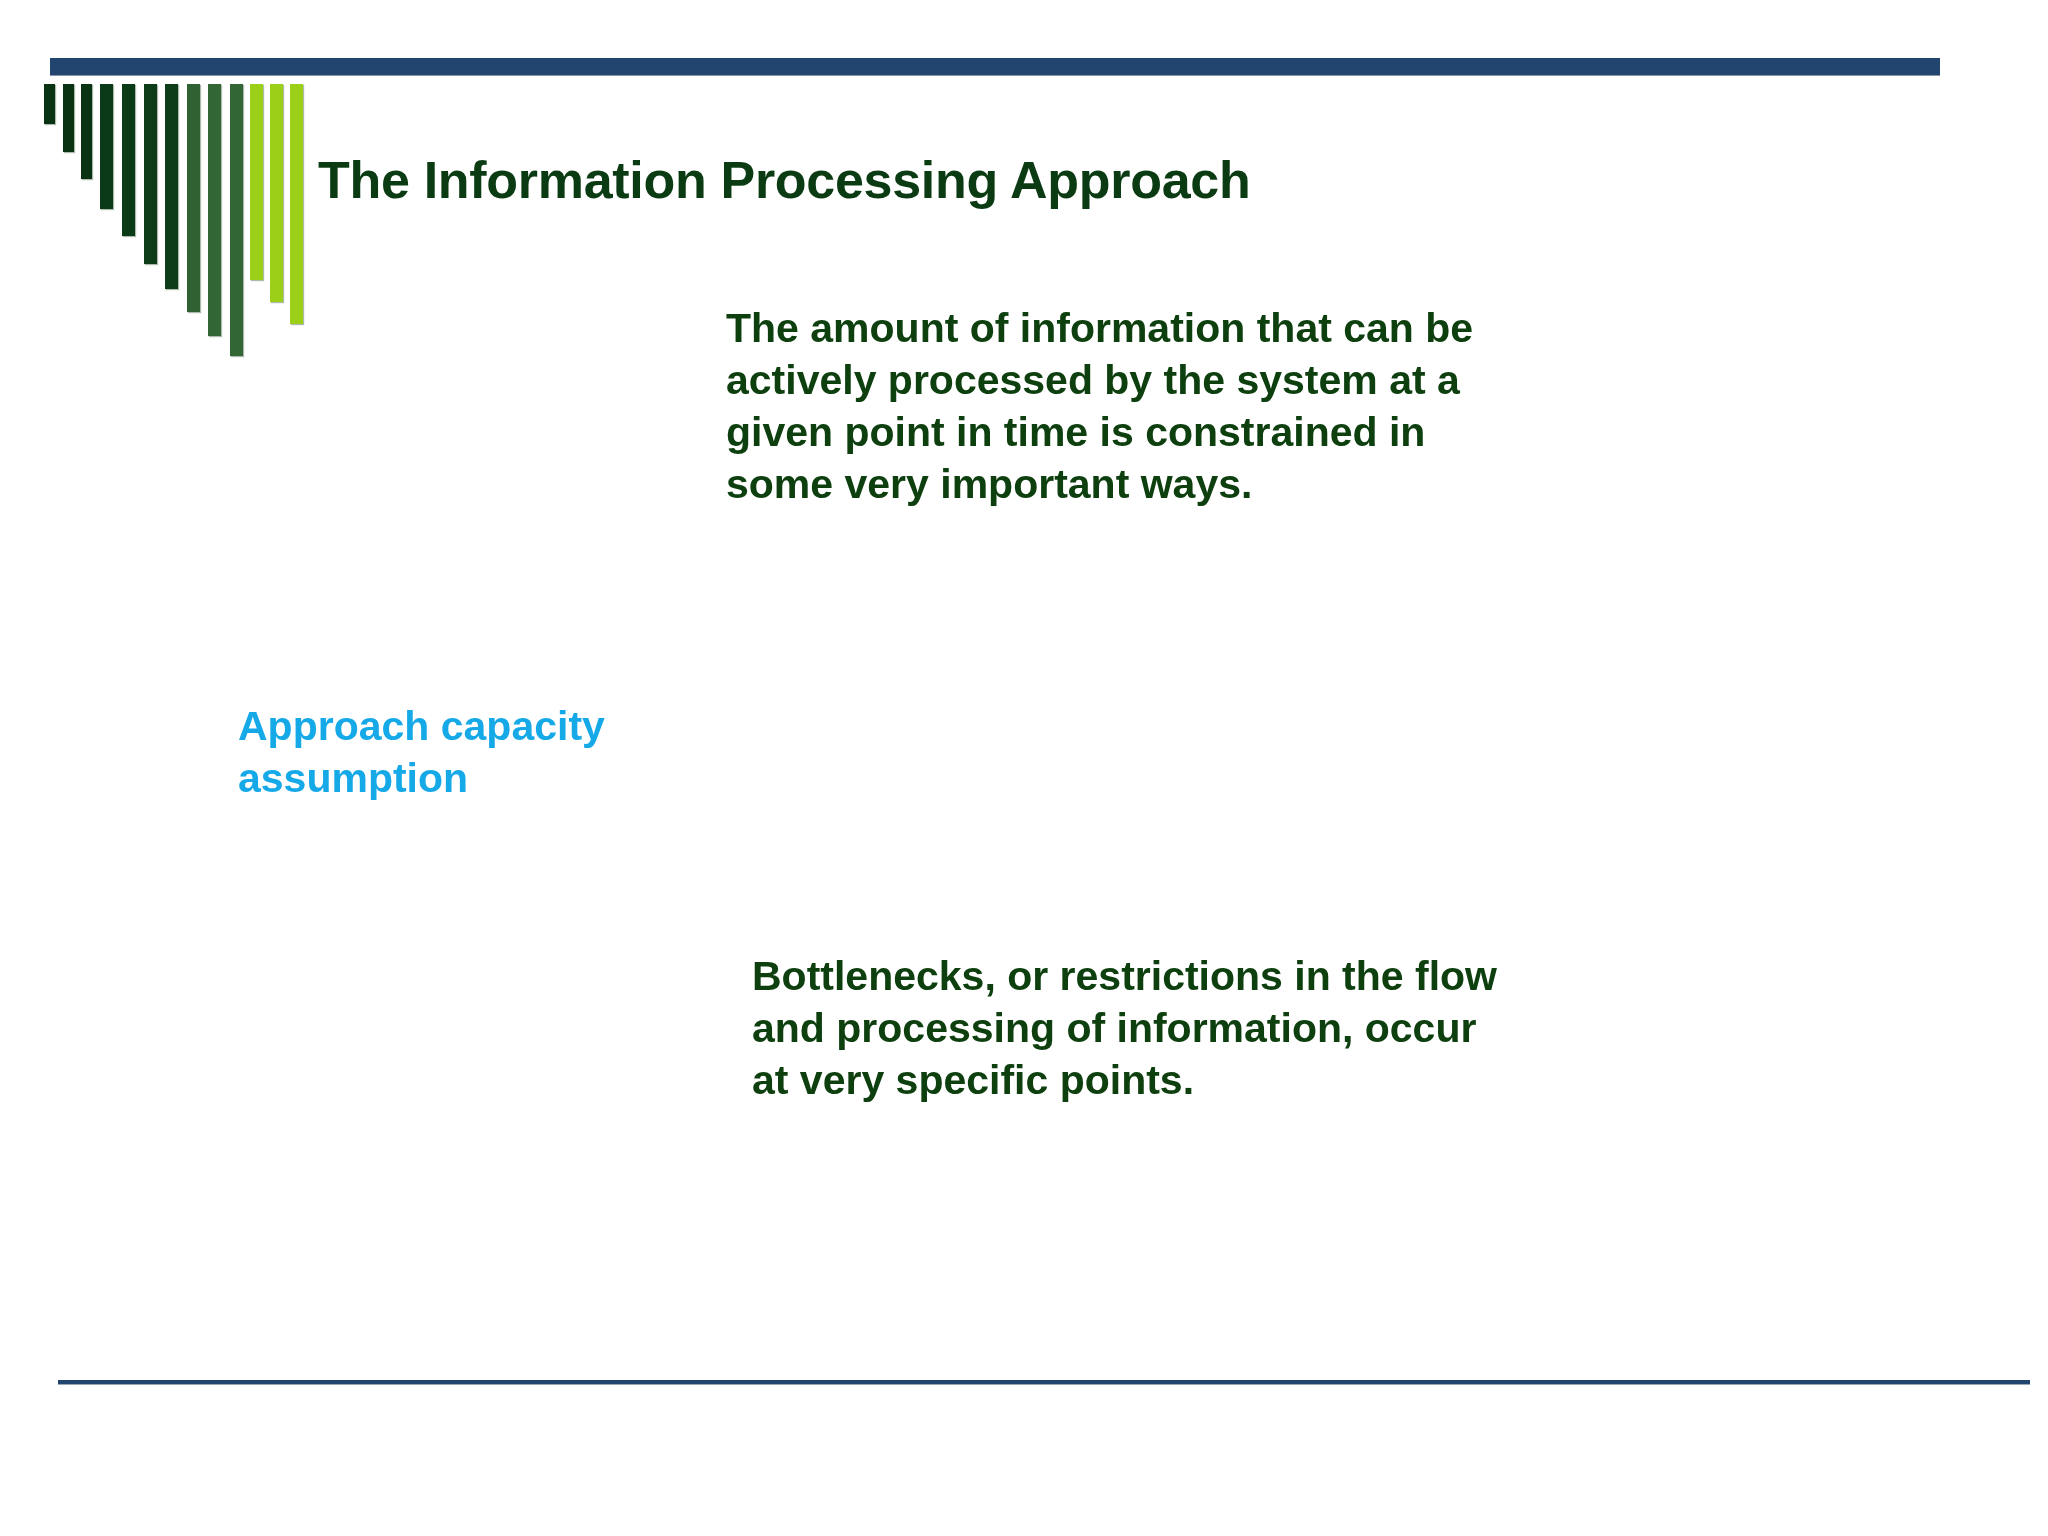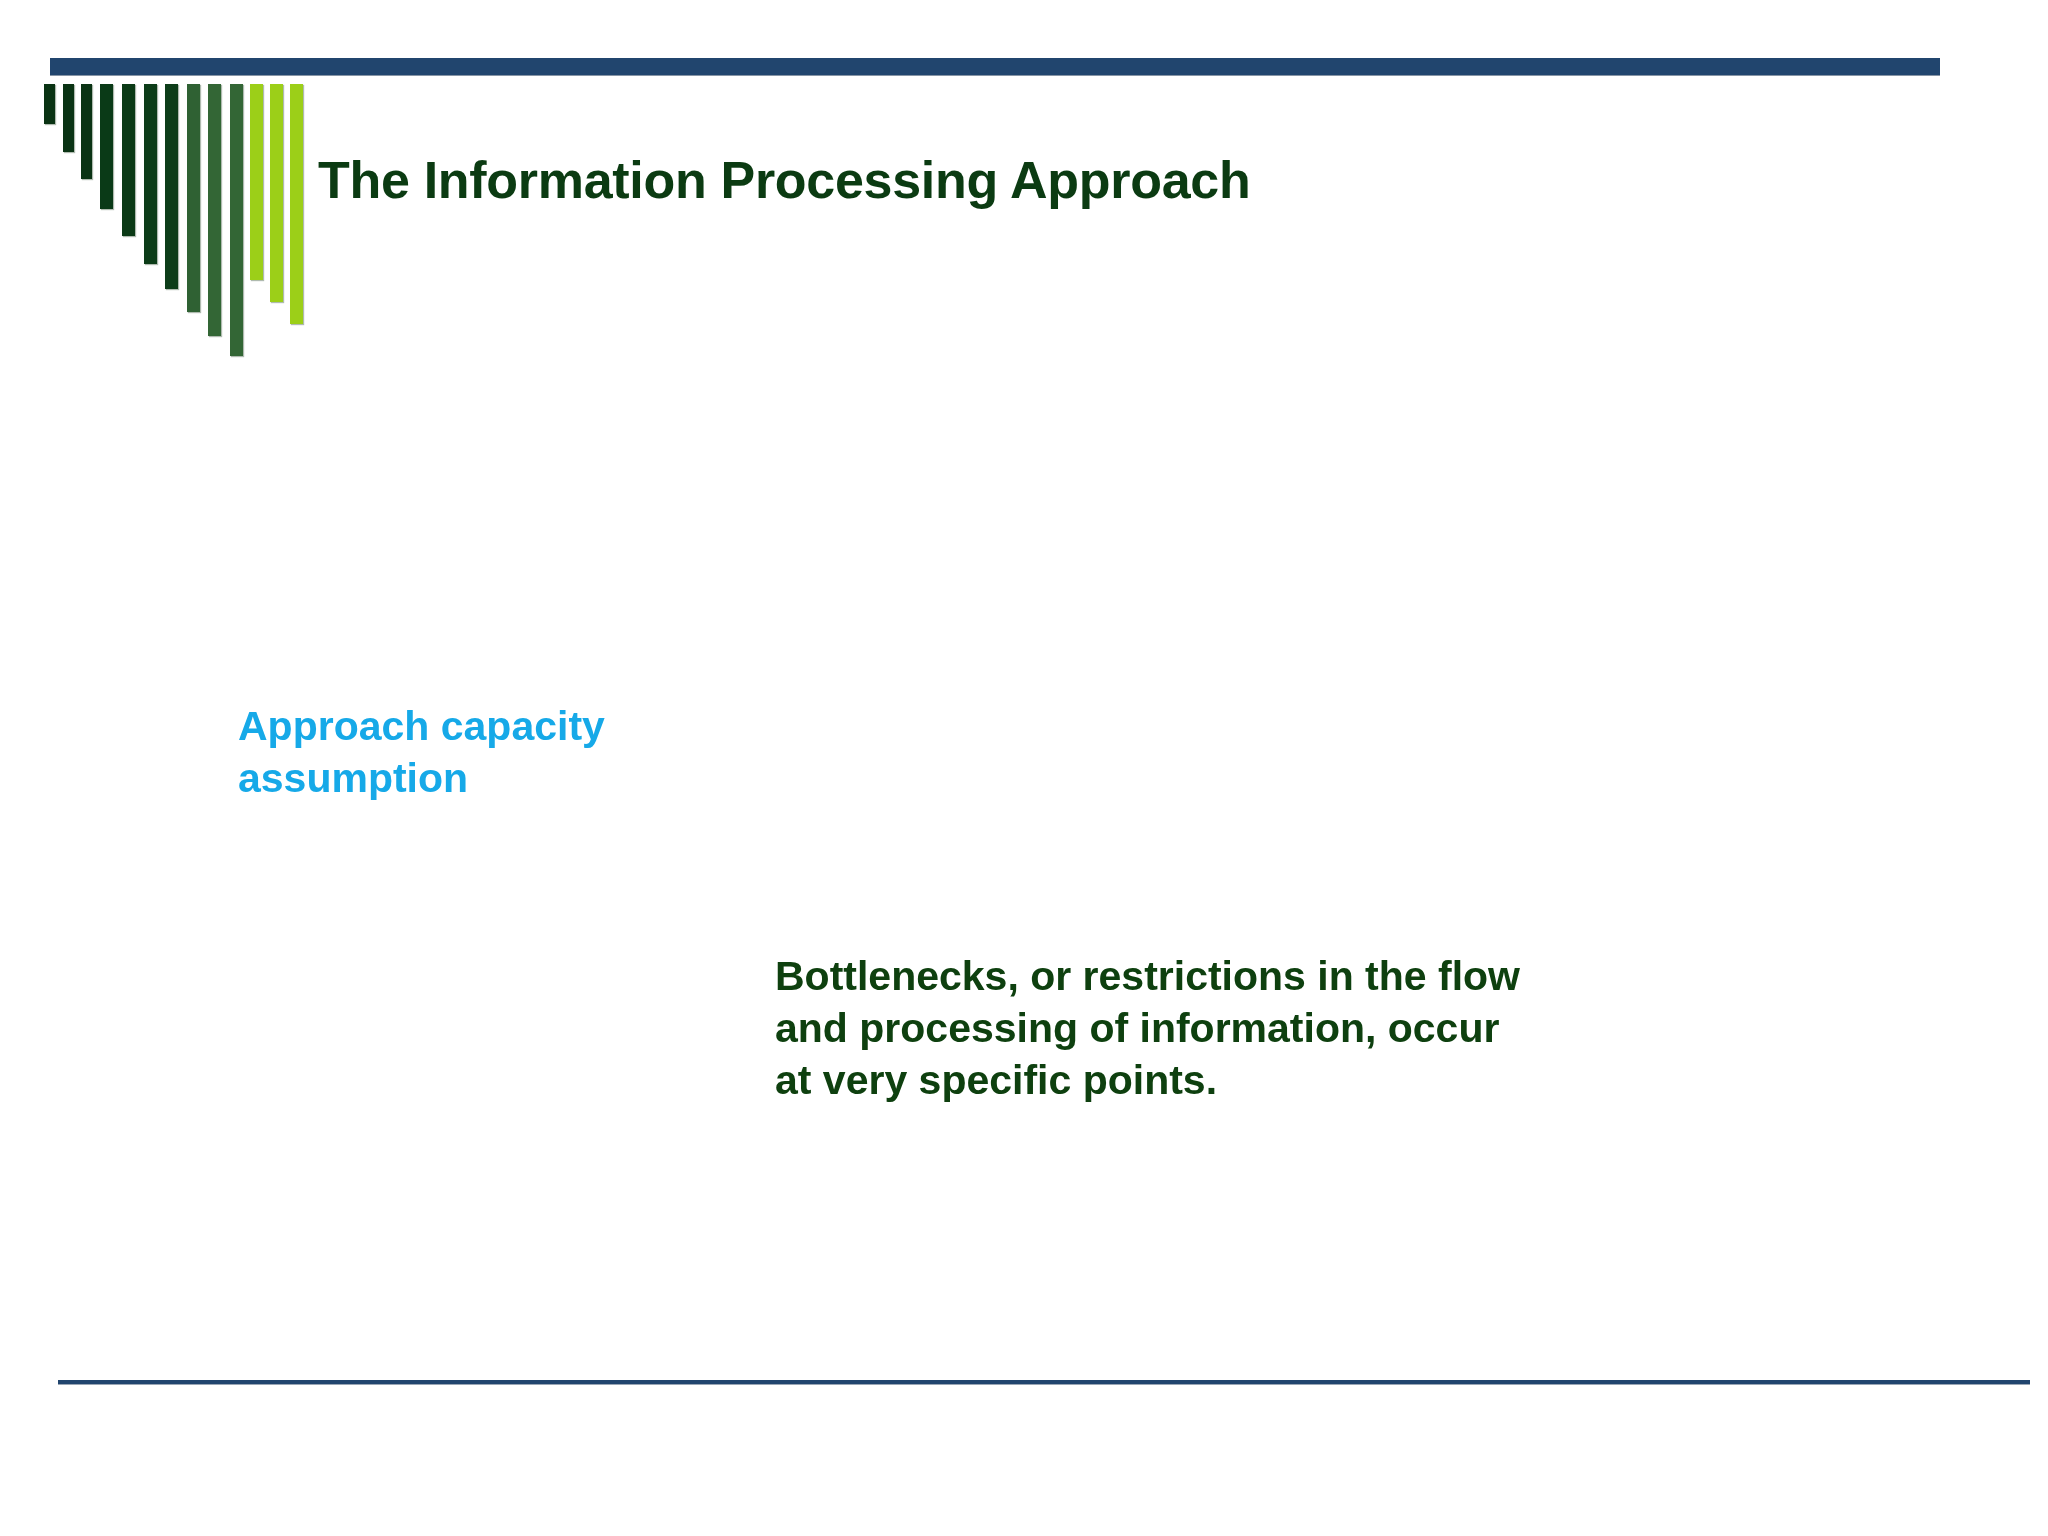"The amount of information that" div.body-text { html: none -> <div>The amount of information that can be actively processed by the system at a given point in time is constrained in some very important ways.</div> }
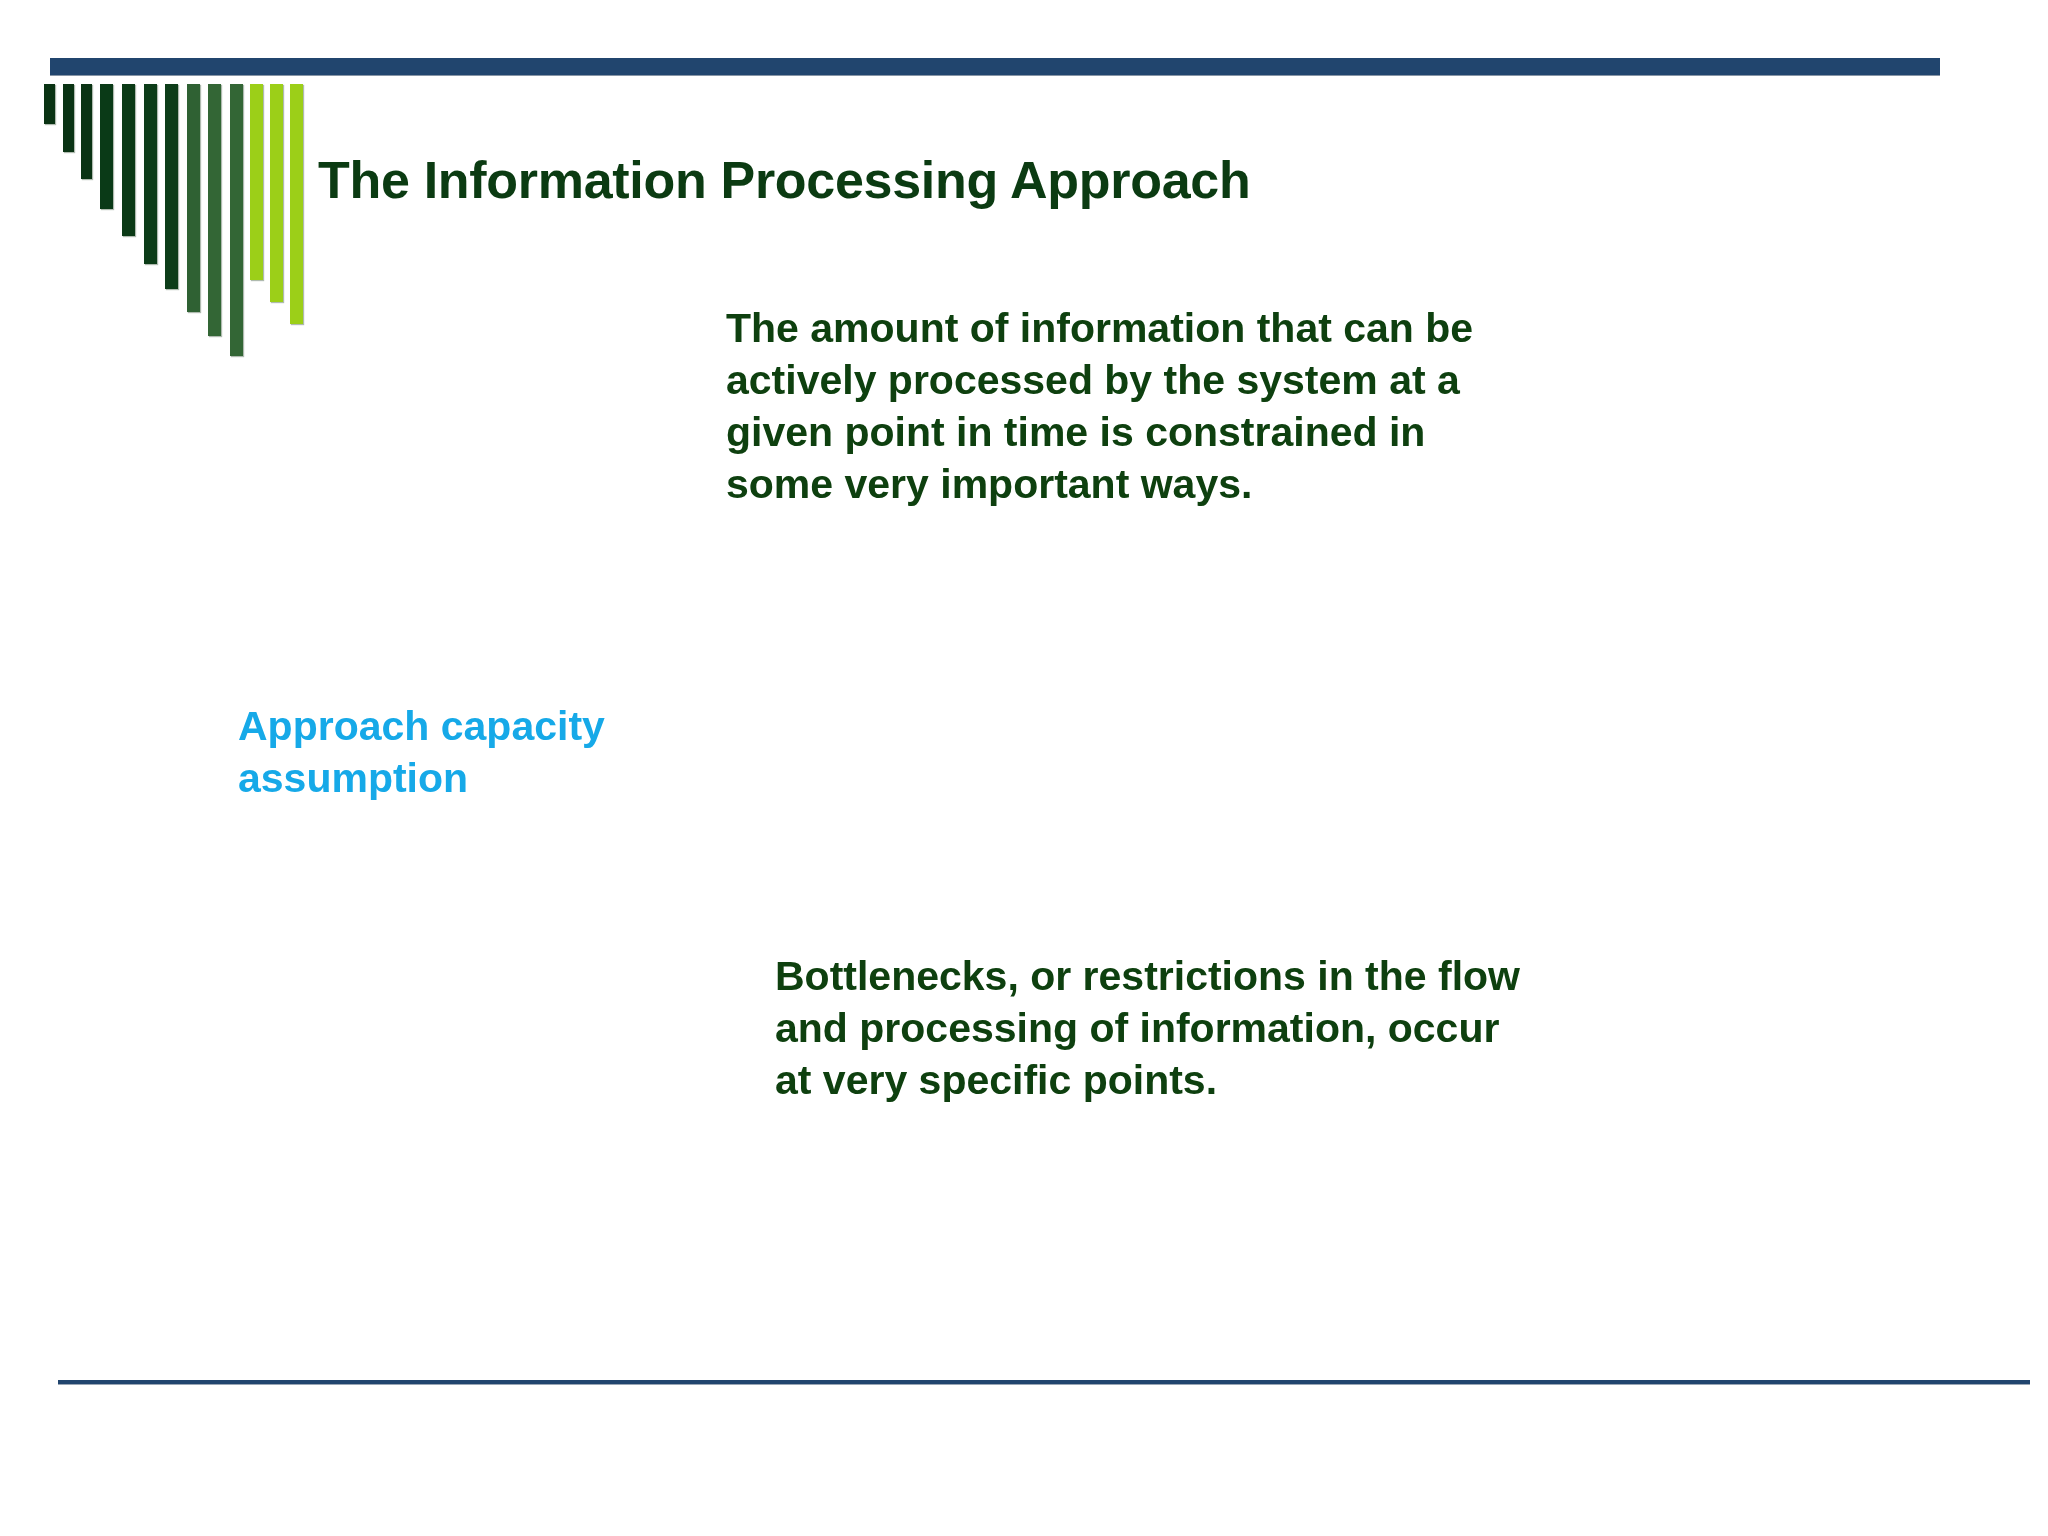"Bottlenecks, or restrictions in the" #text-bottlenecks { left: 775px -> 752px }
